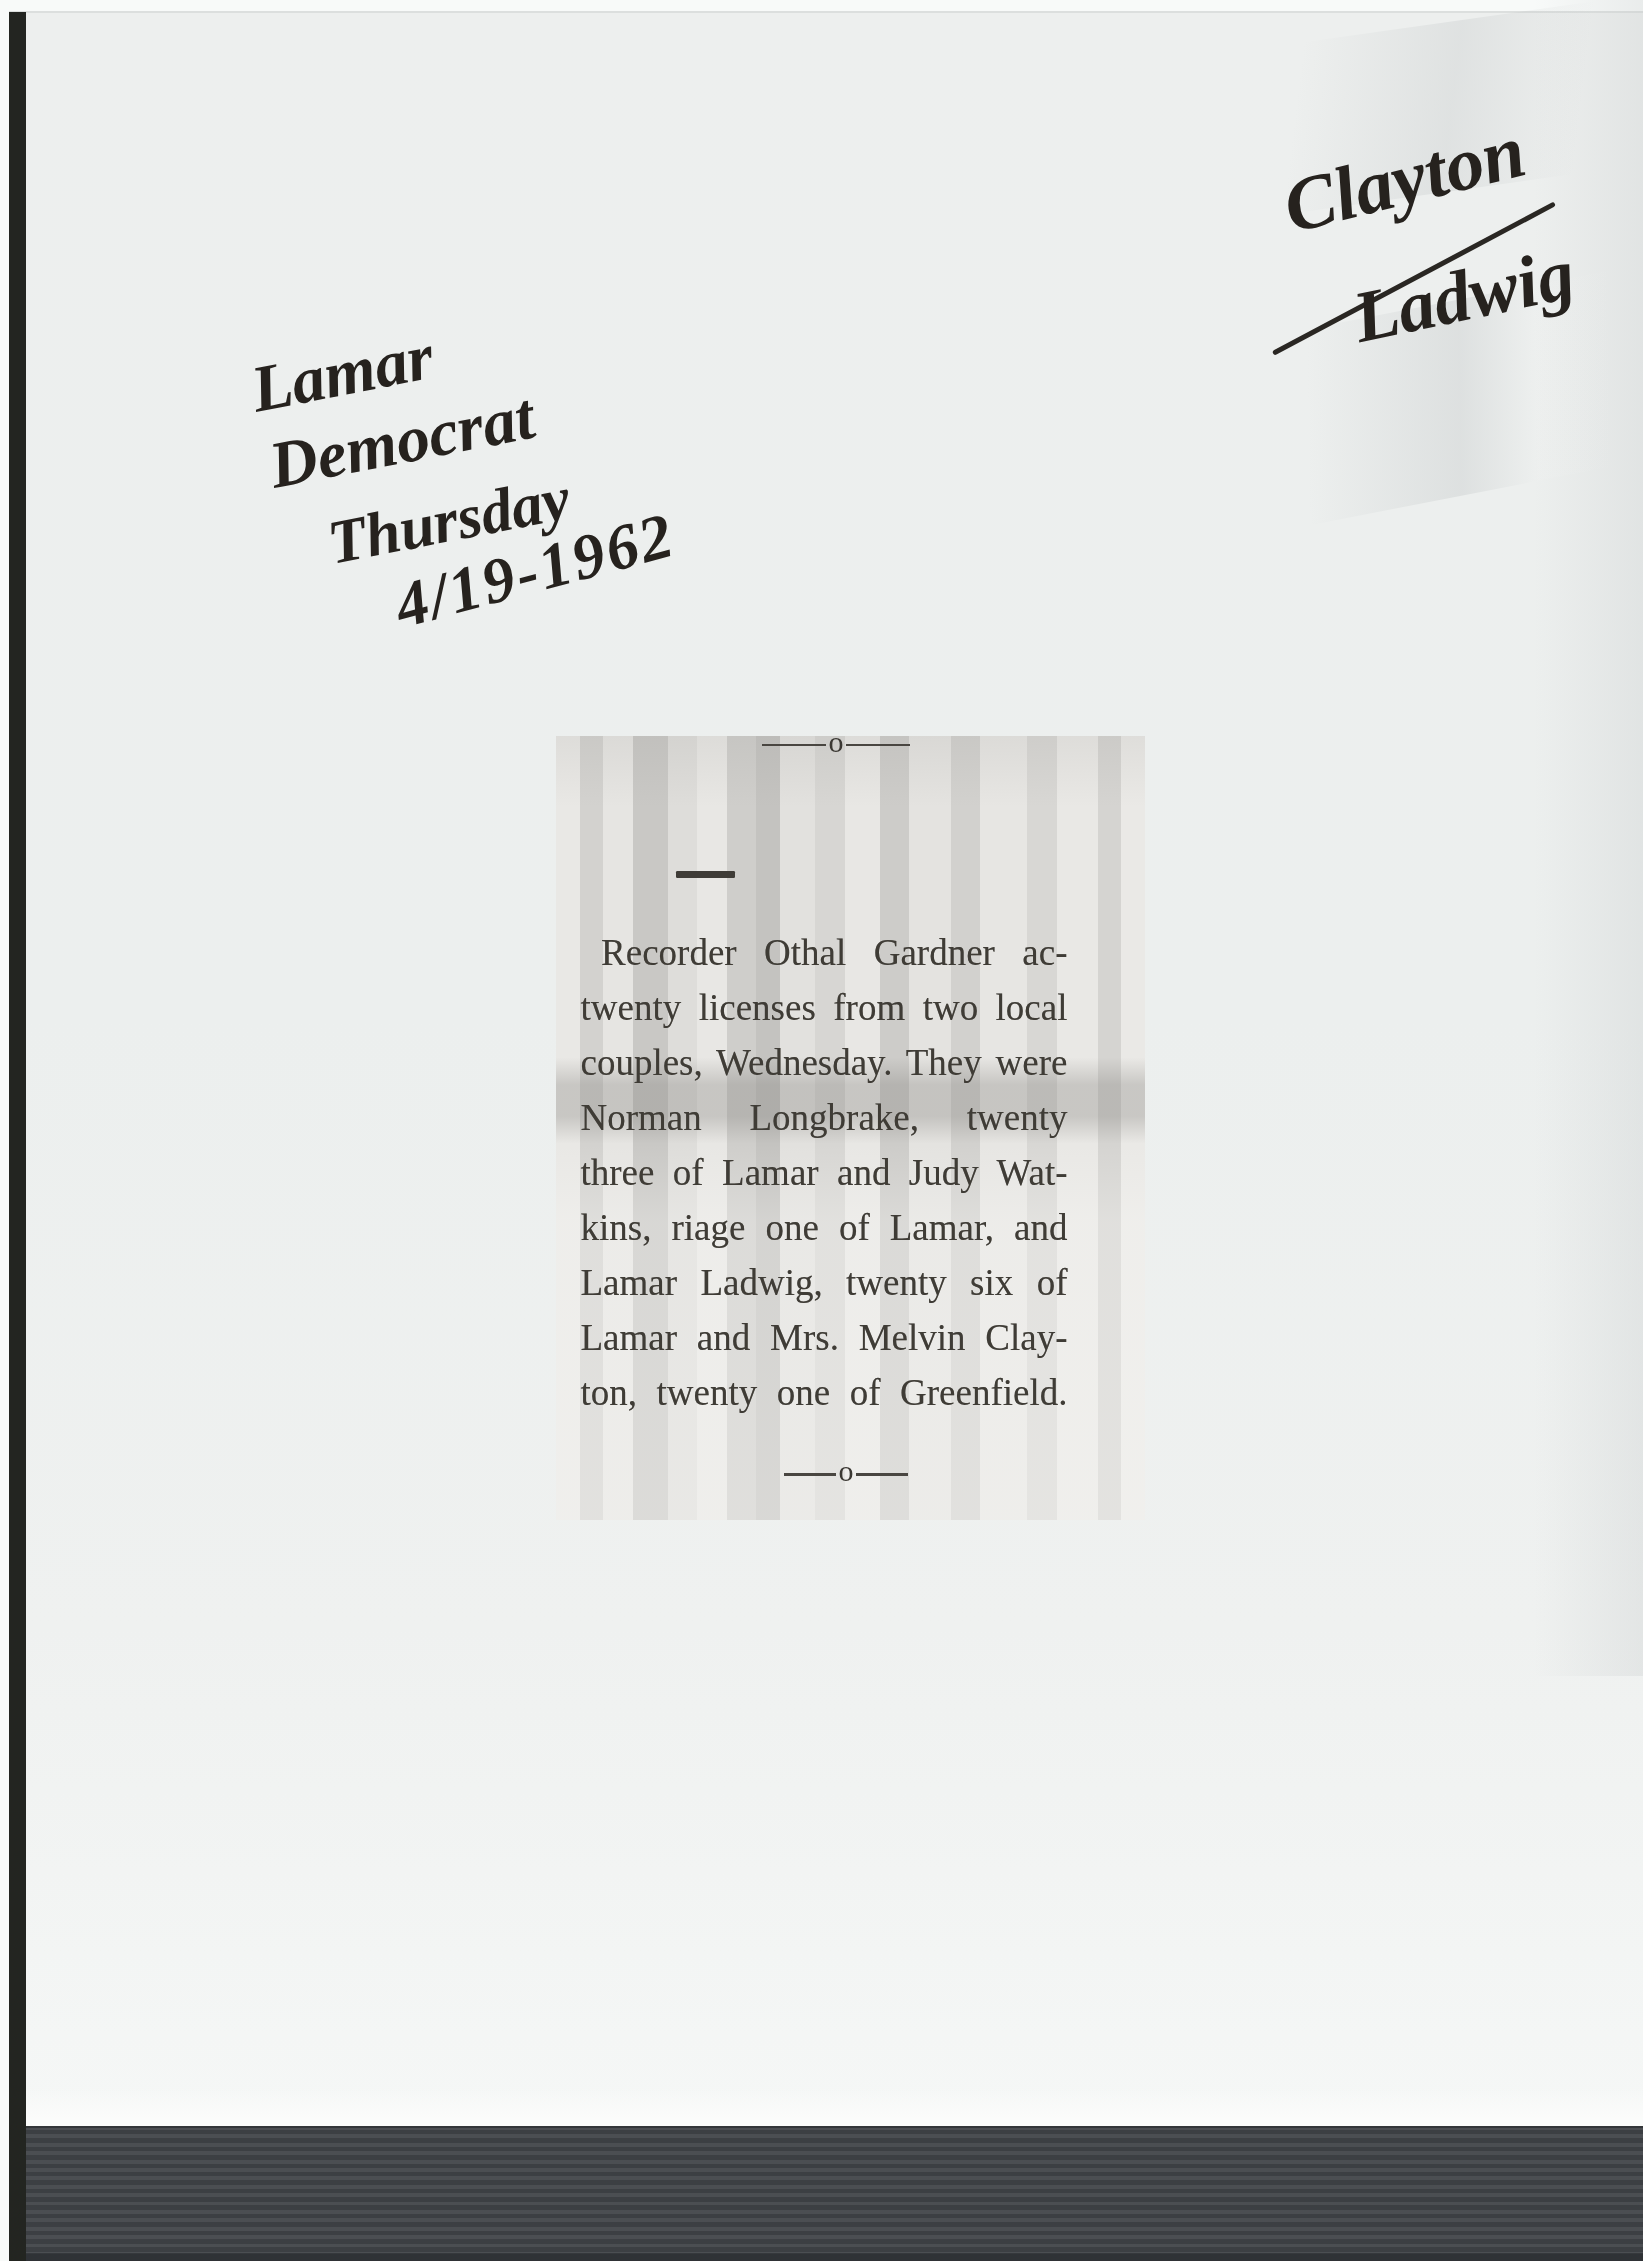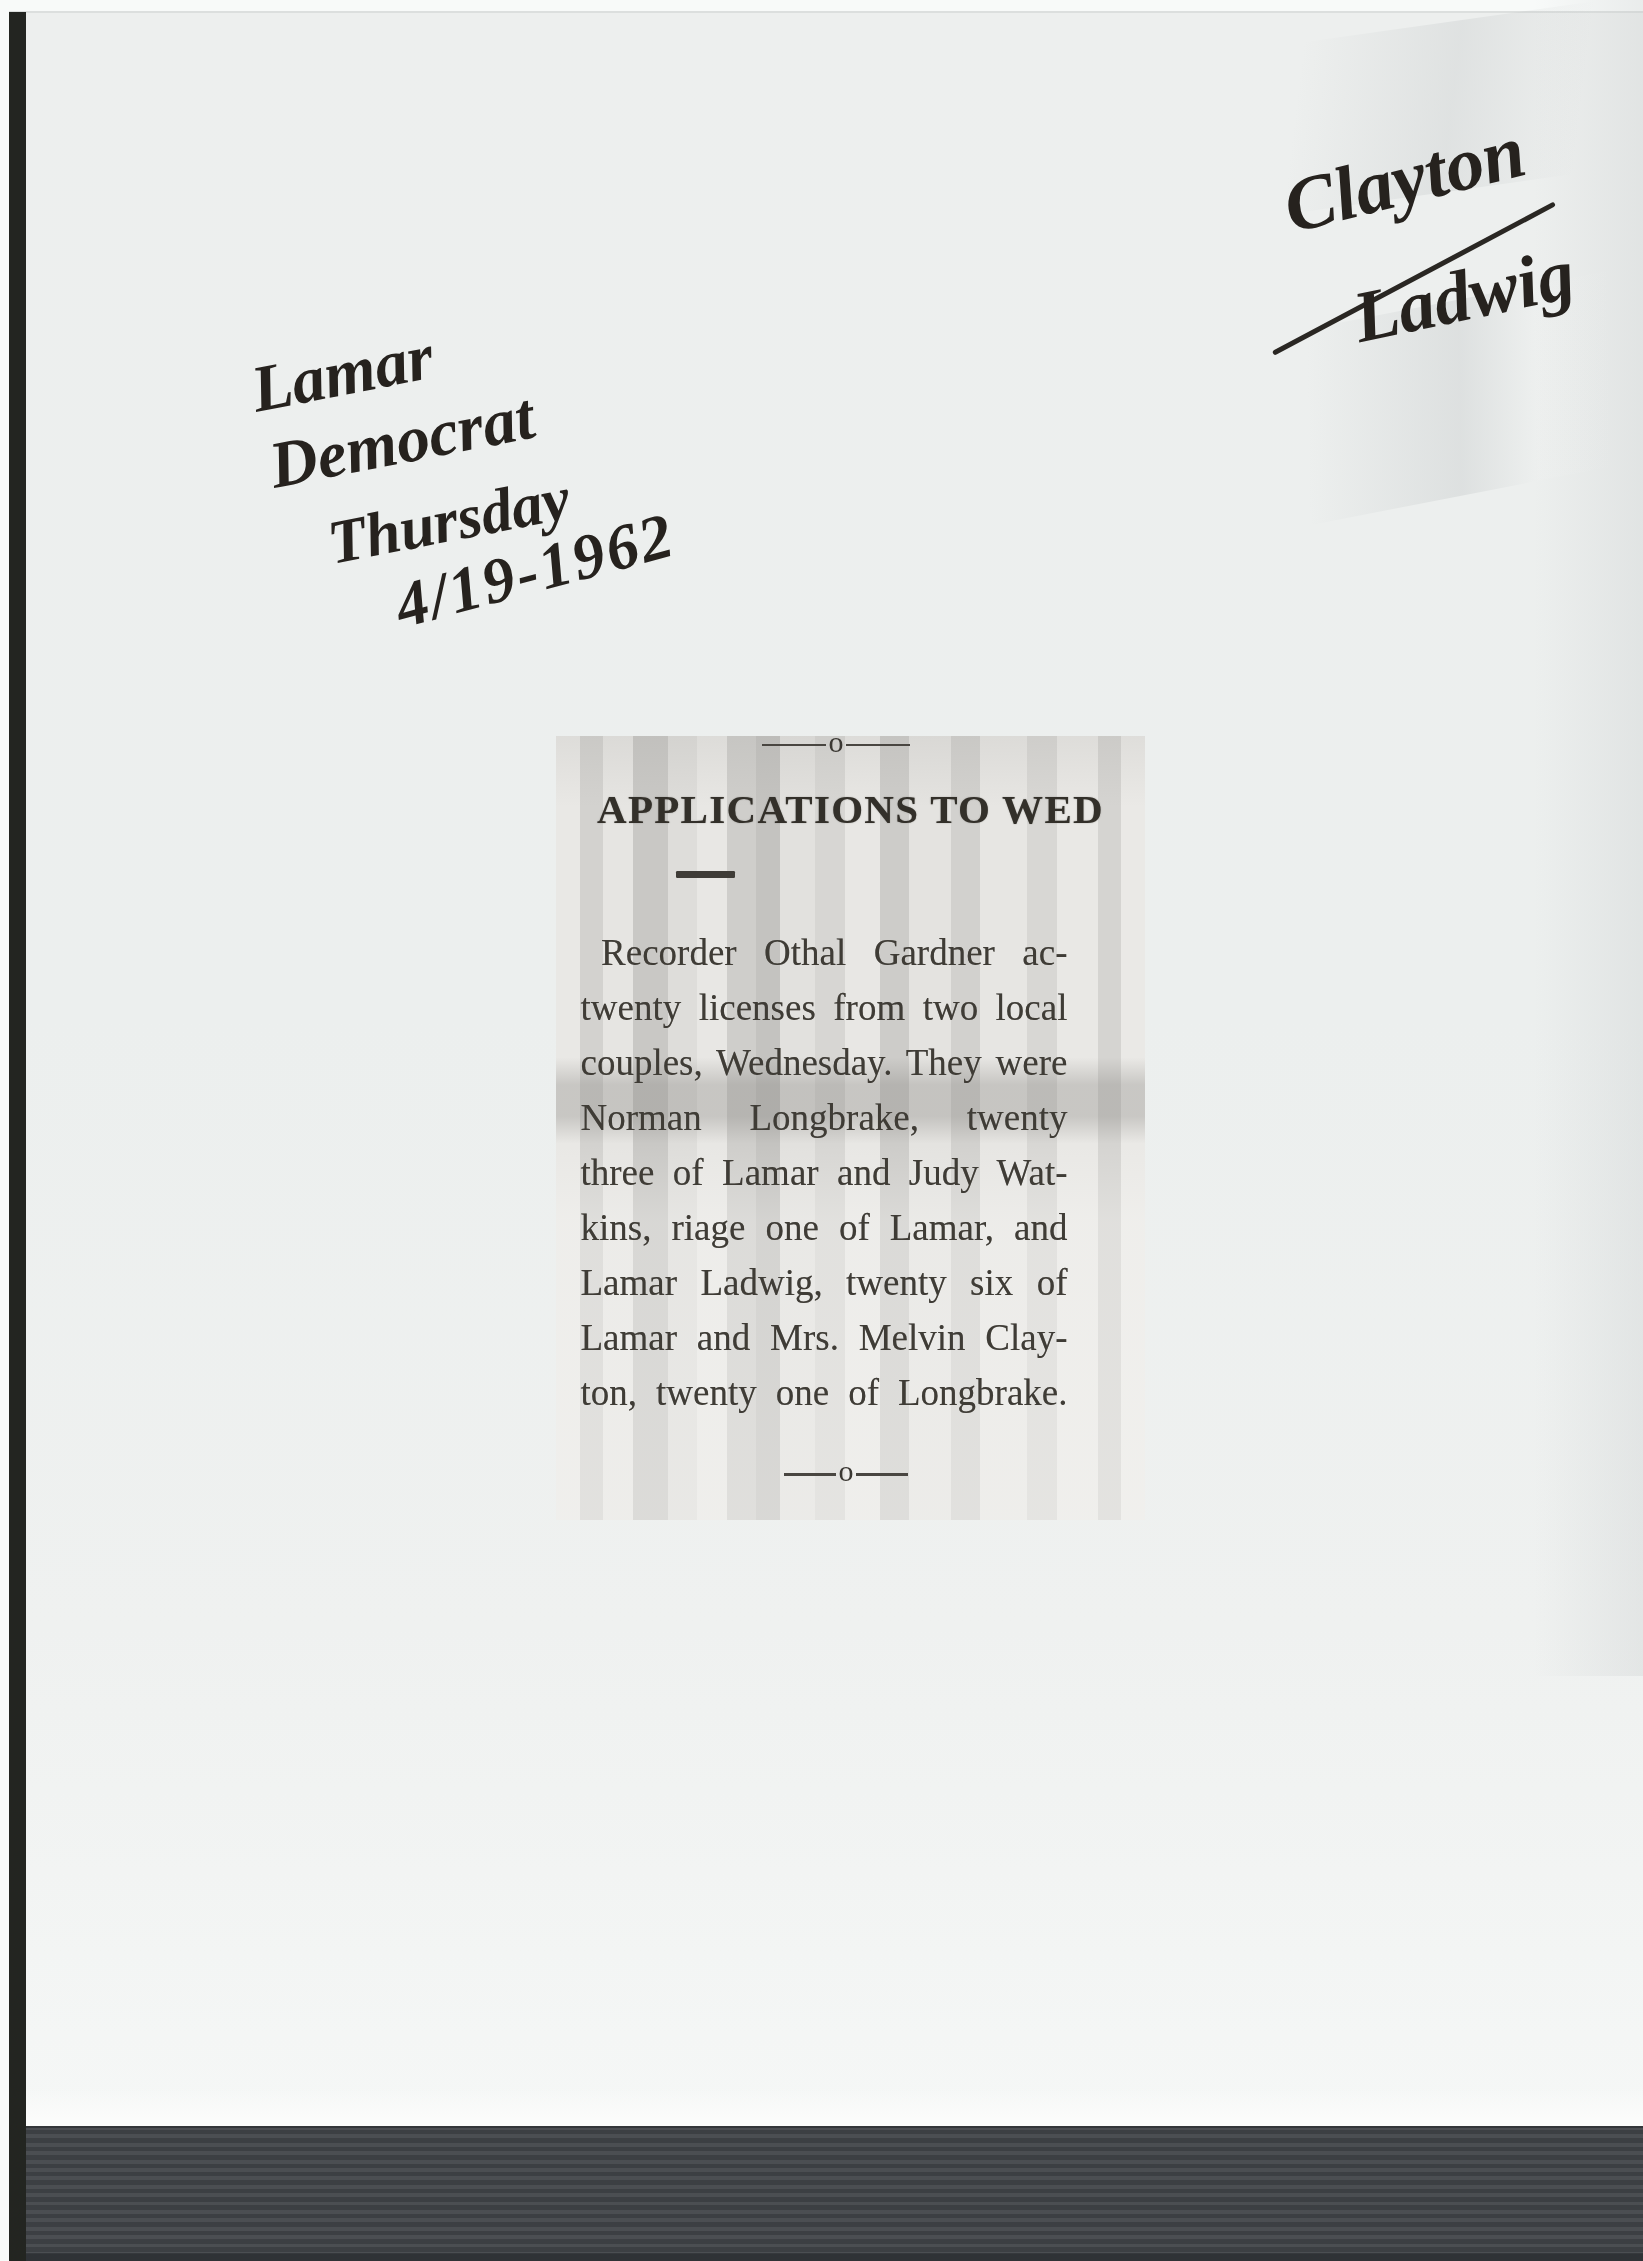"APPLICATIONS TO WED" div.headline { html: <div>APPLICATIONS TO WED</div> -> none }
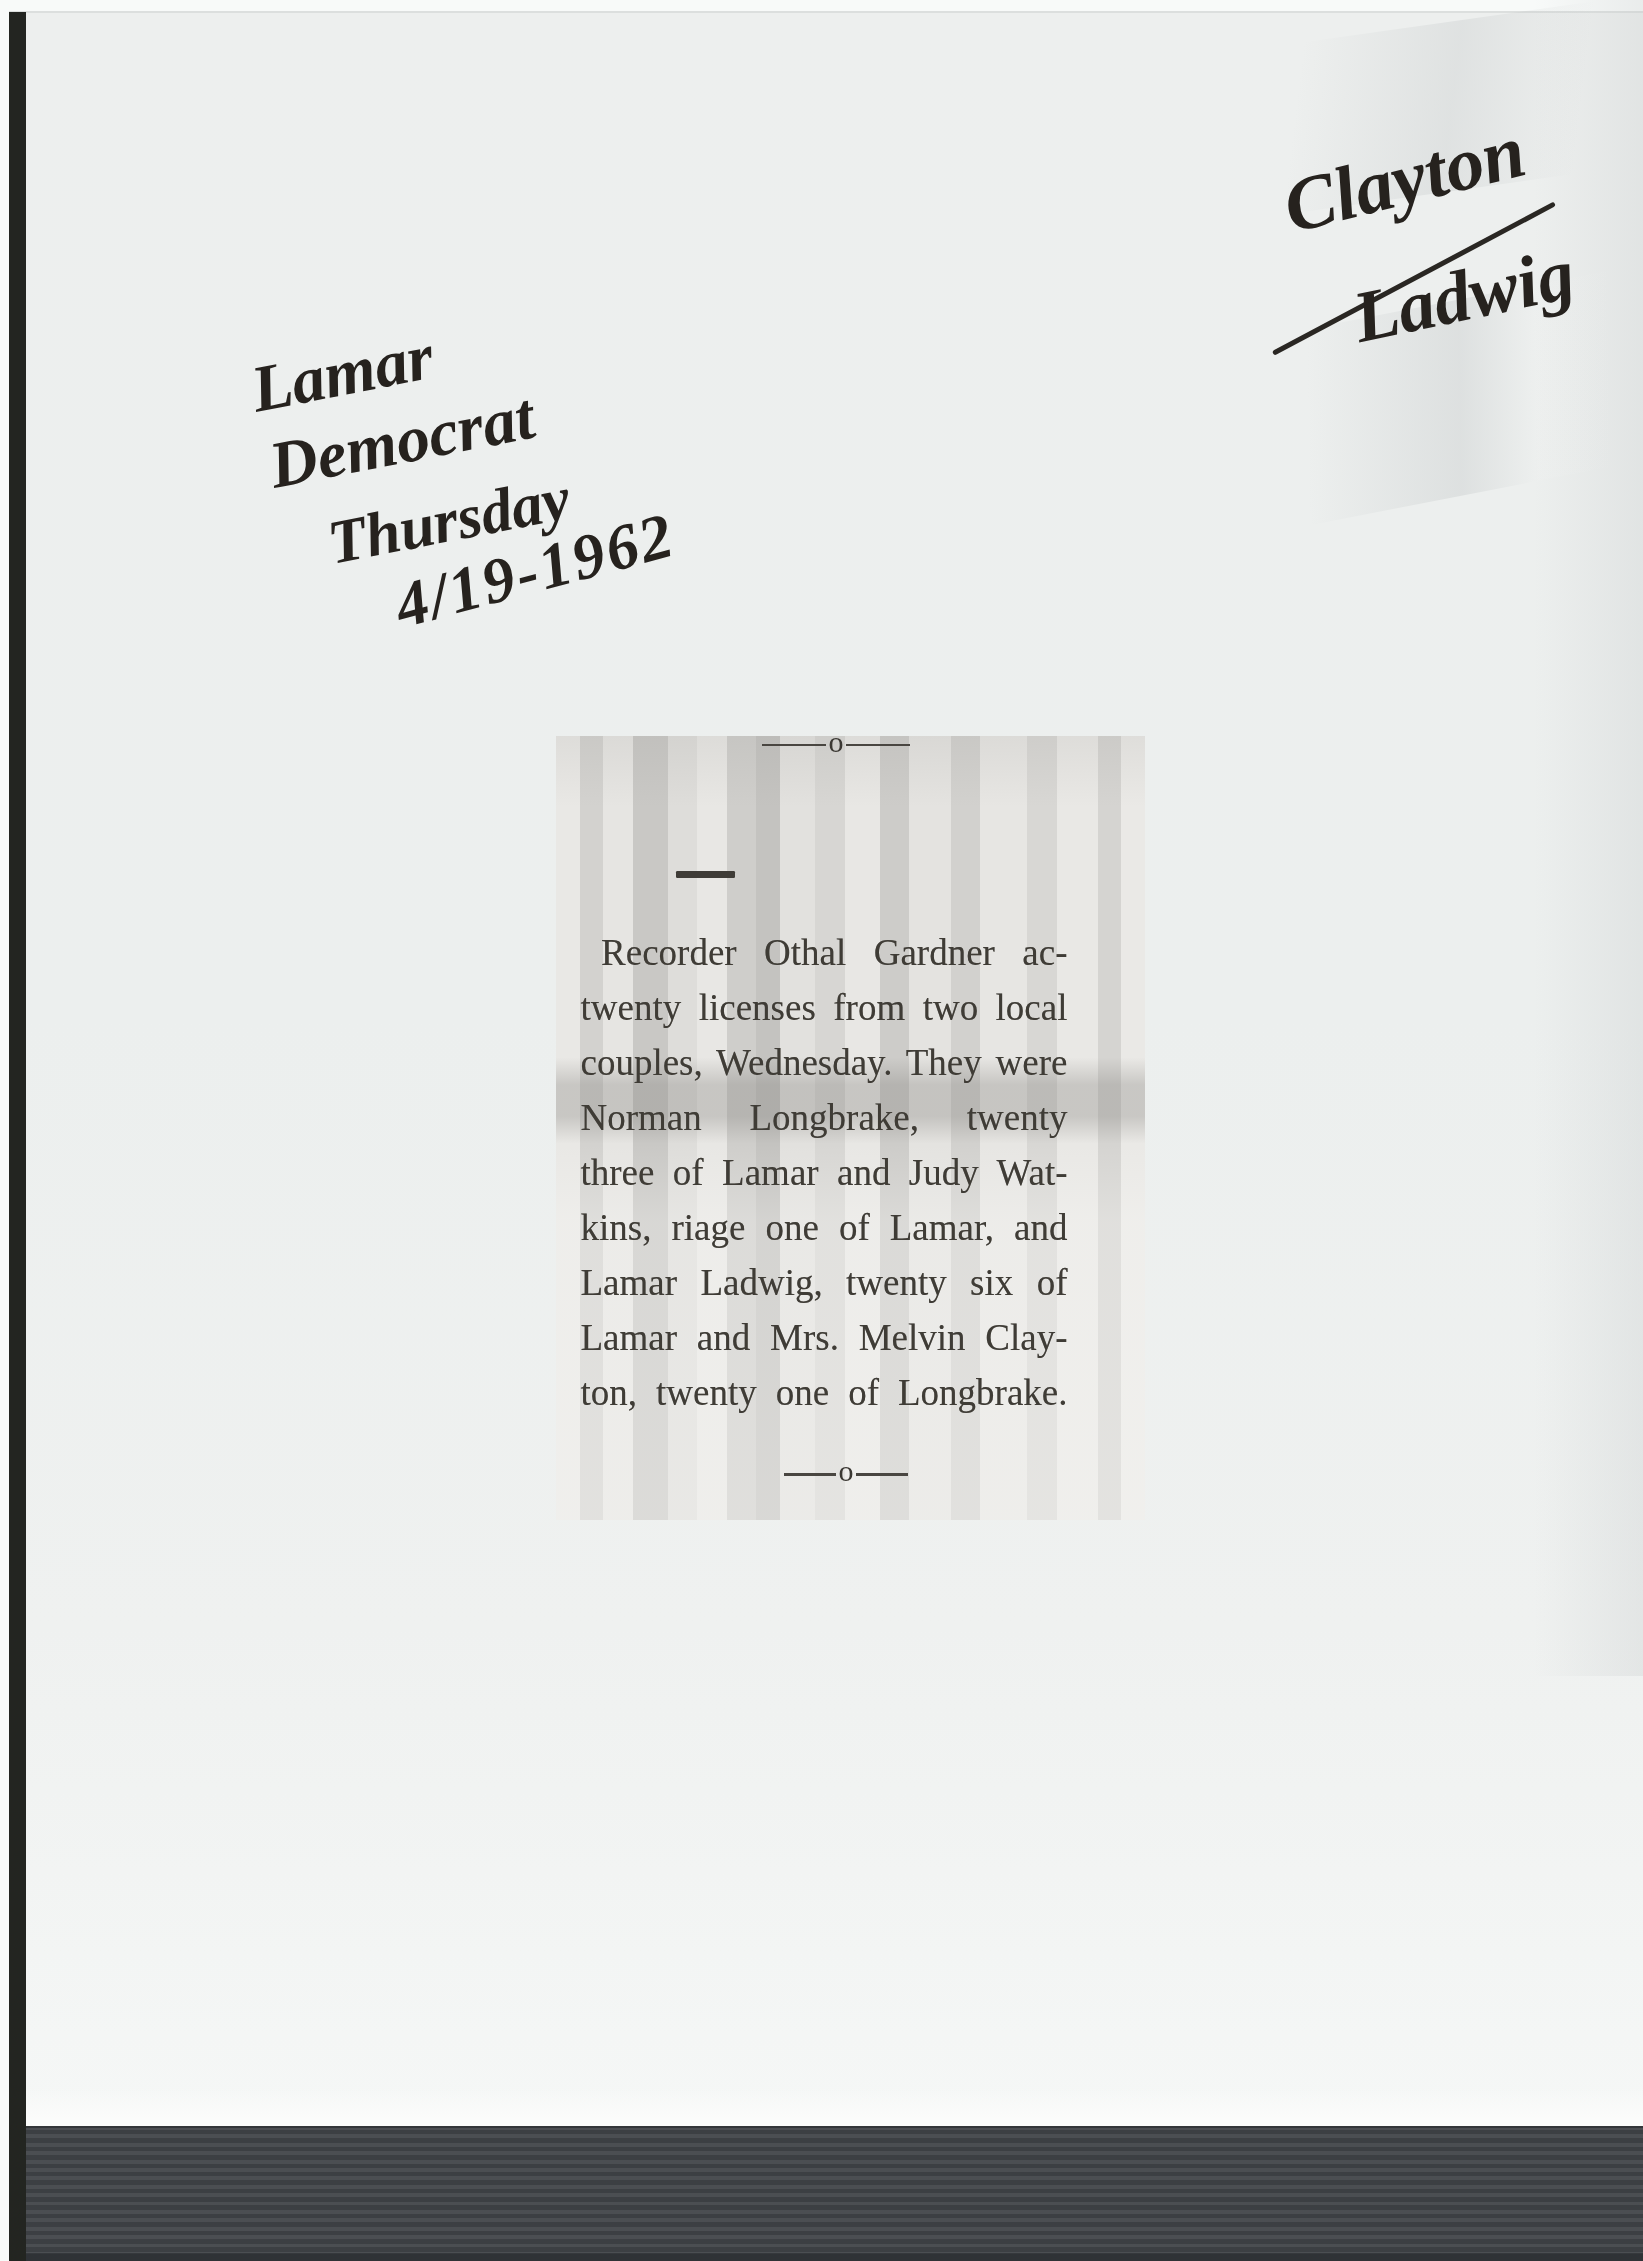"ton, twenty one of Longbrake." div.bodyline { text: Longbrake -> Greenfield }
